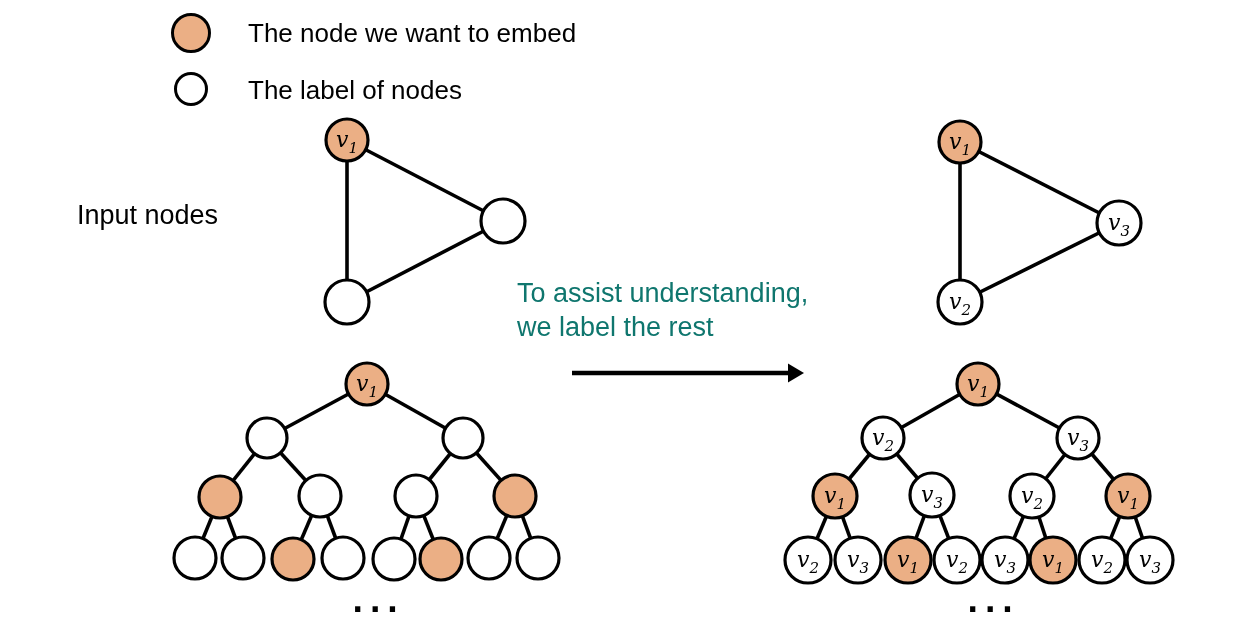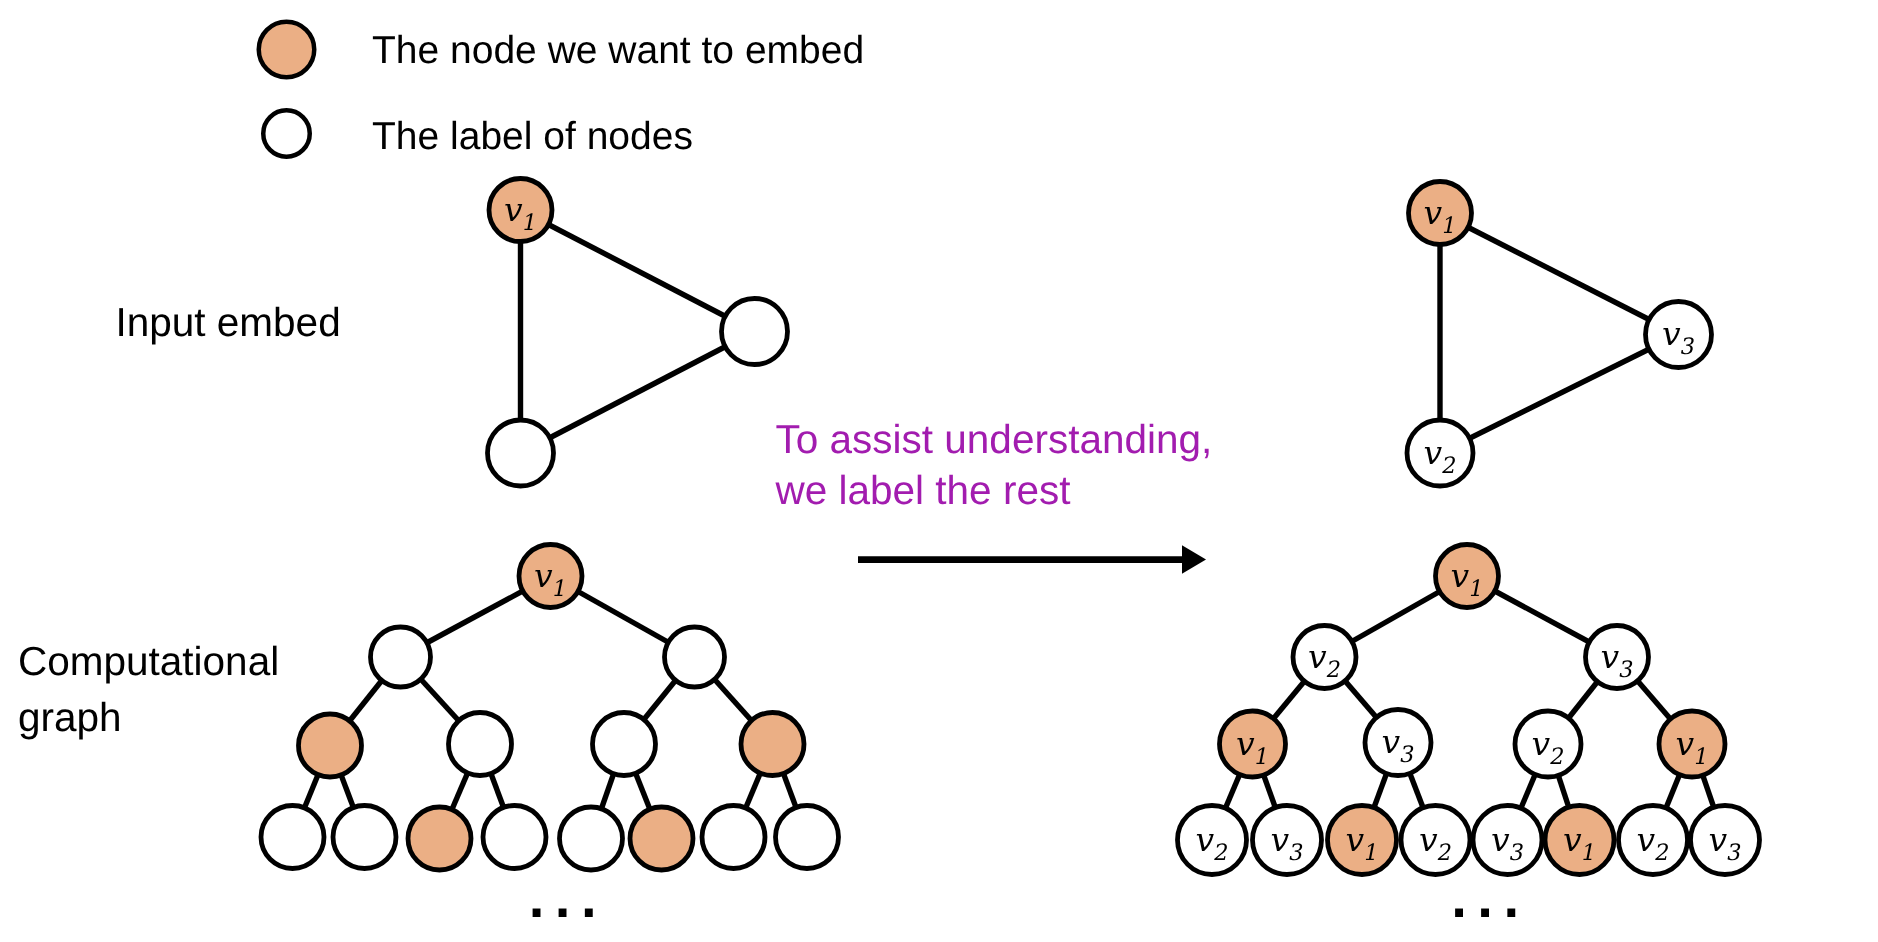"Input embed" div.section-label { text: embed -> nodes }
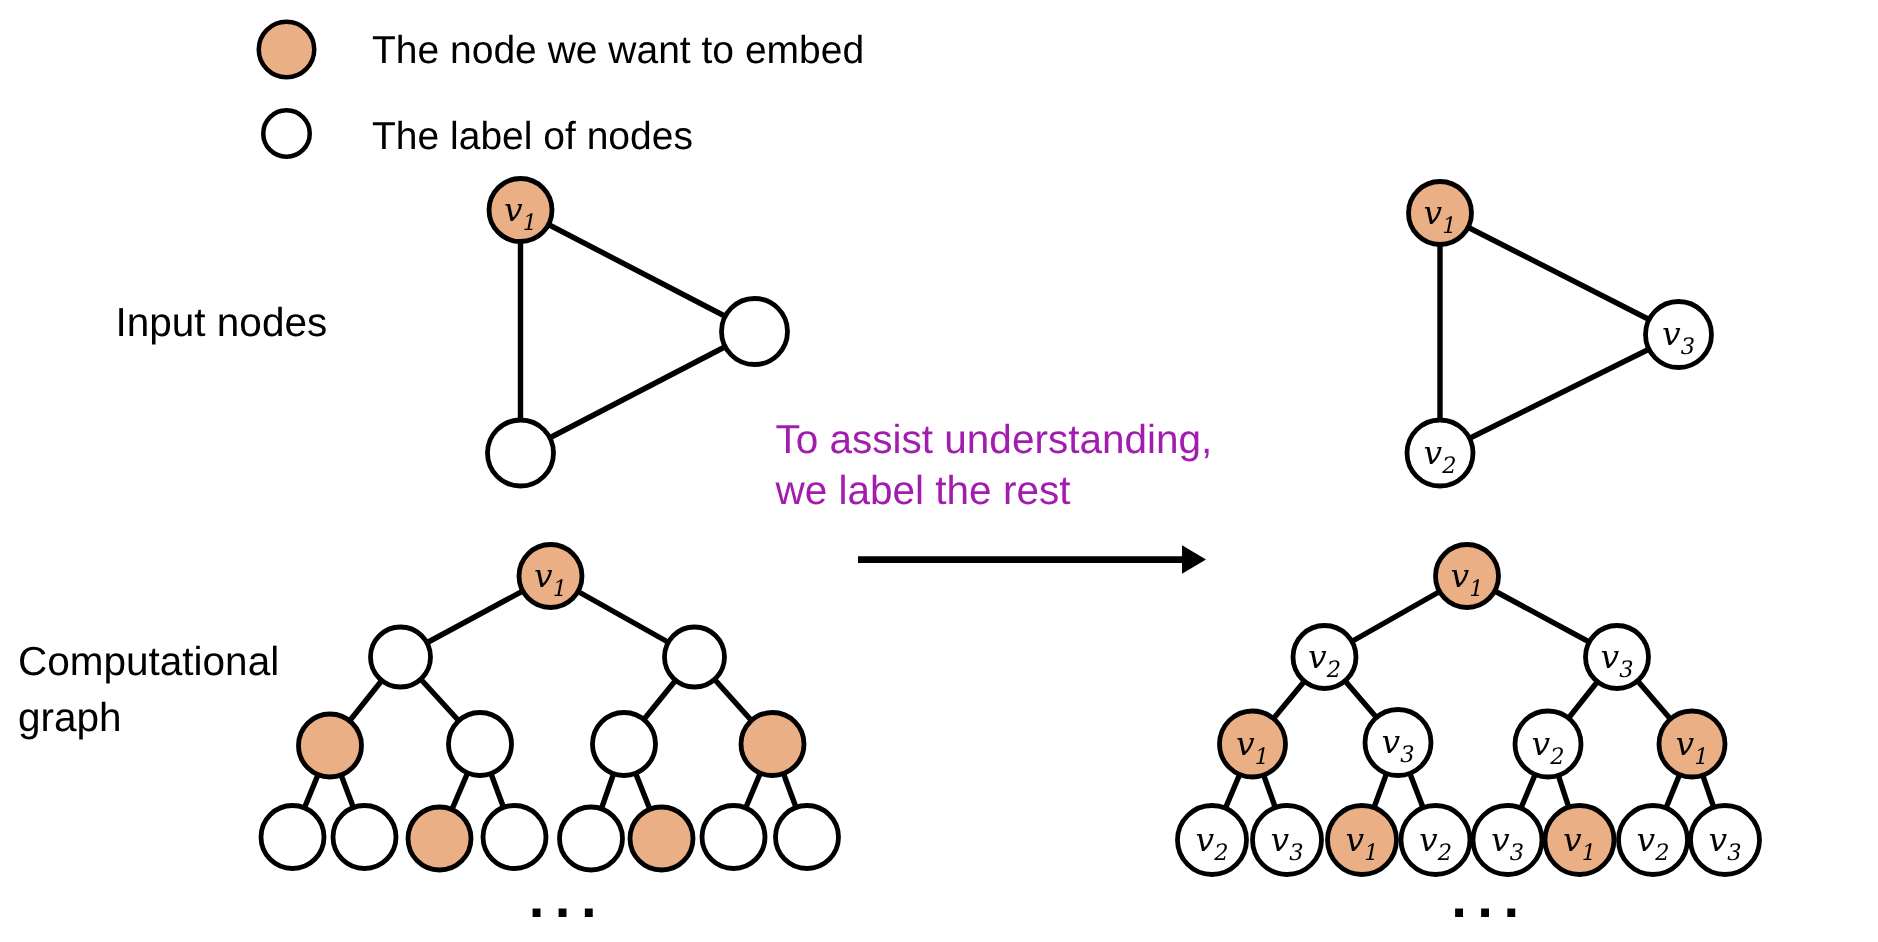"To assist understanding," div.annotation { color: #a21caf -> #0f766e }
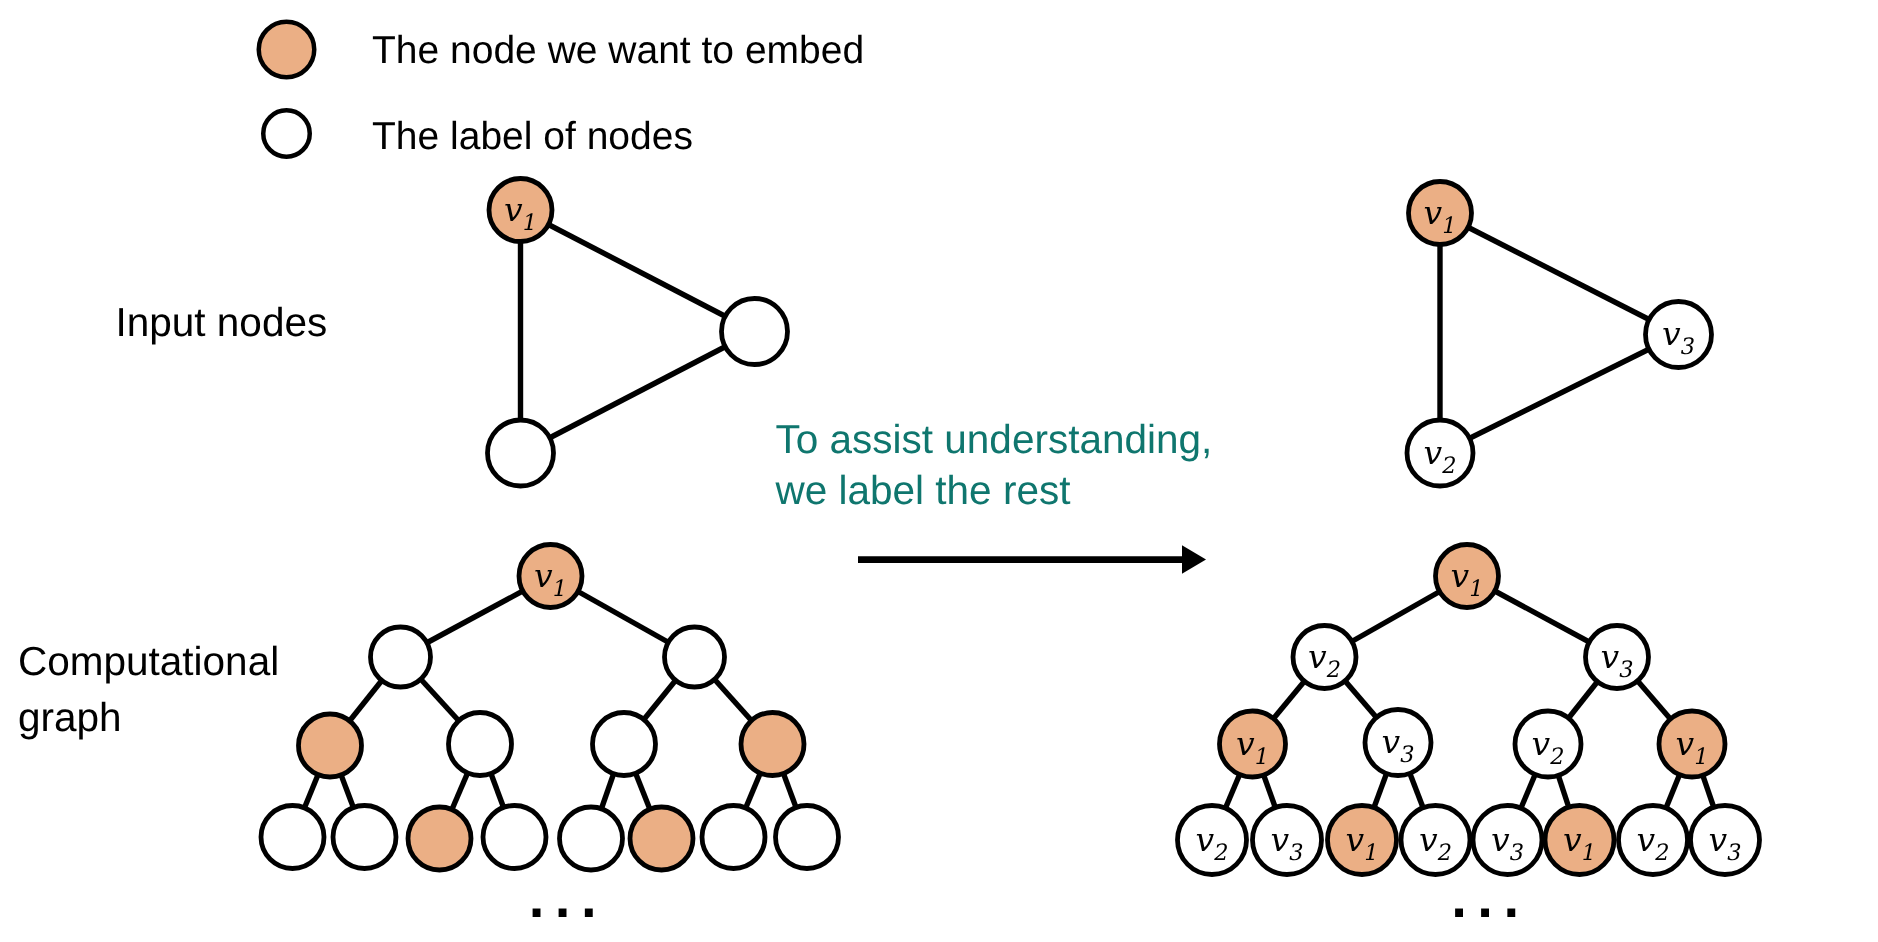"Computational" div.section-label { html: <div> <div>Computational</div> <div>graph</div> </div> -> none }
